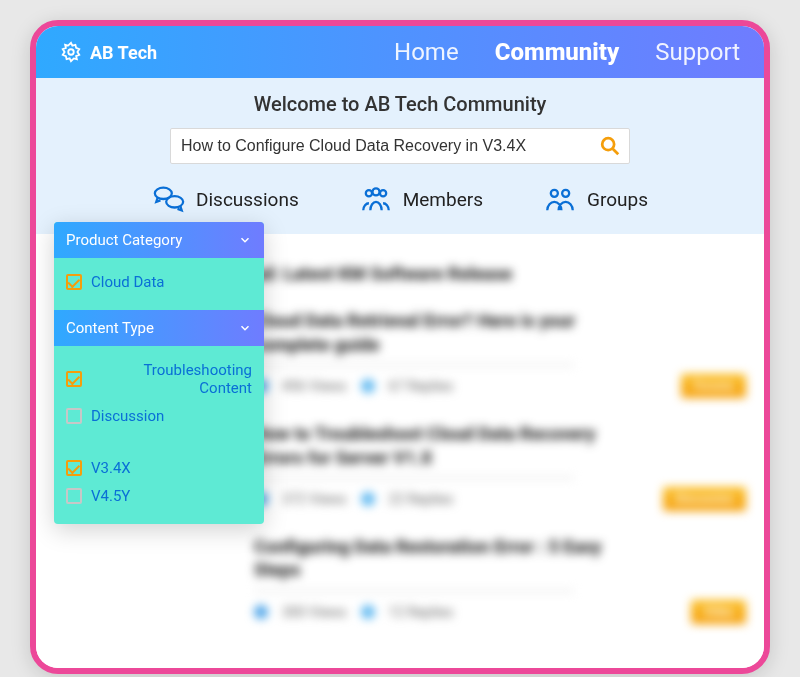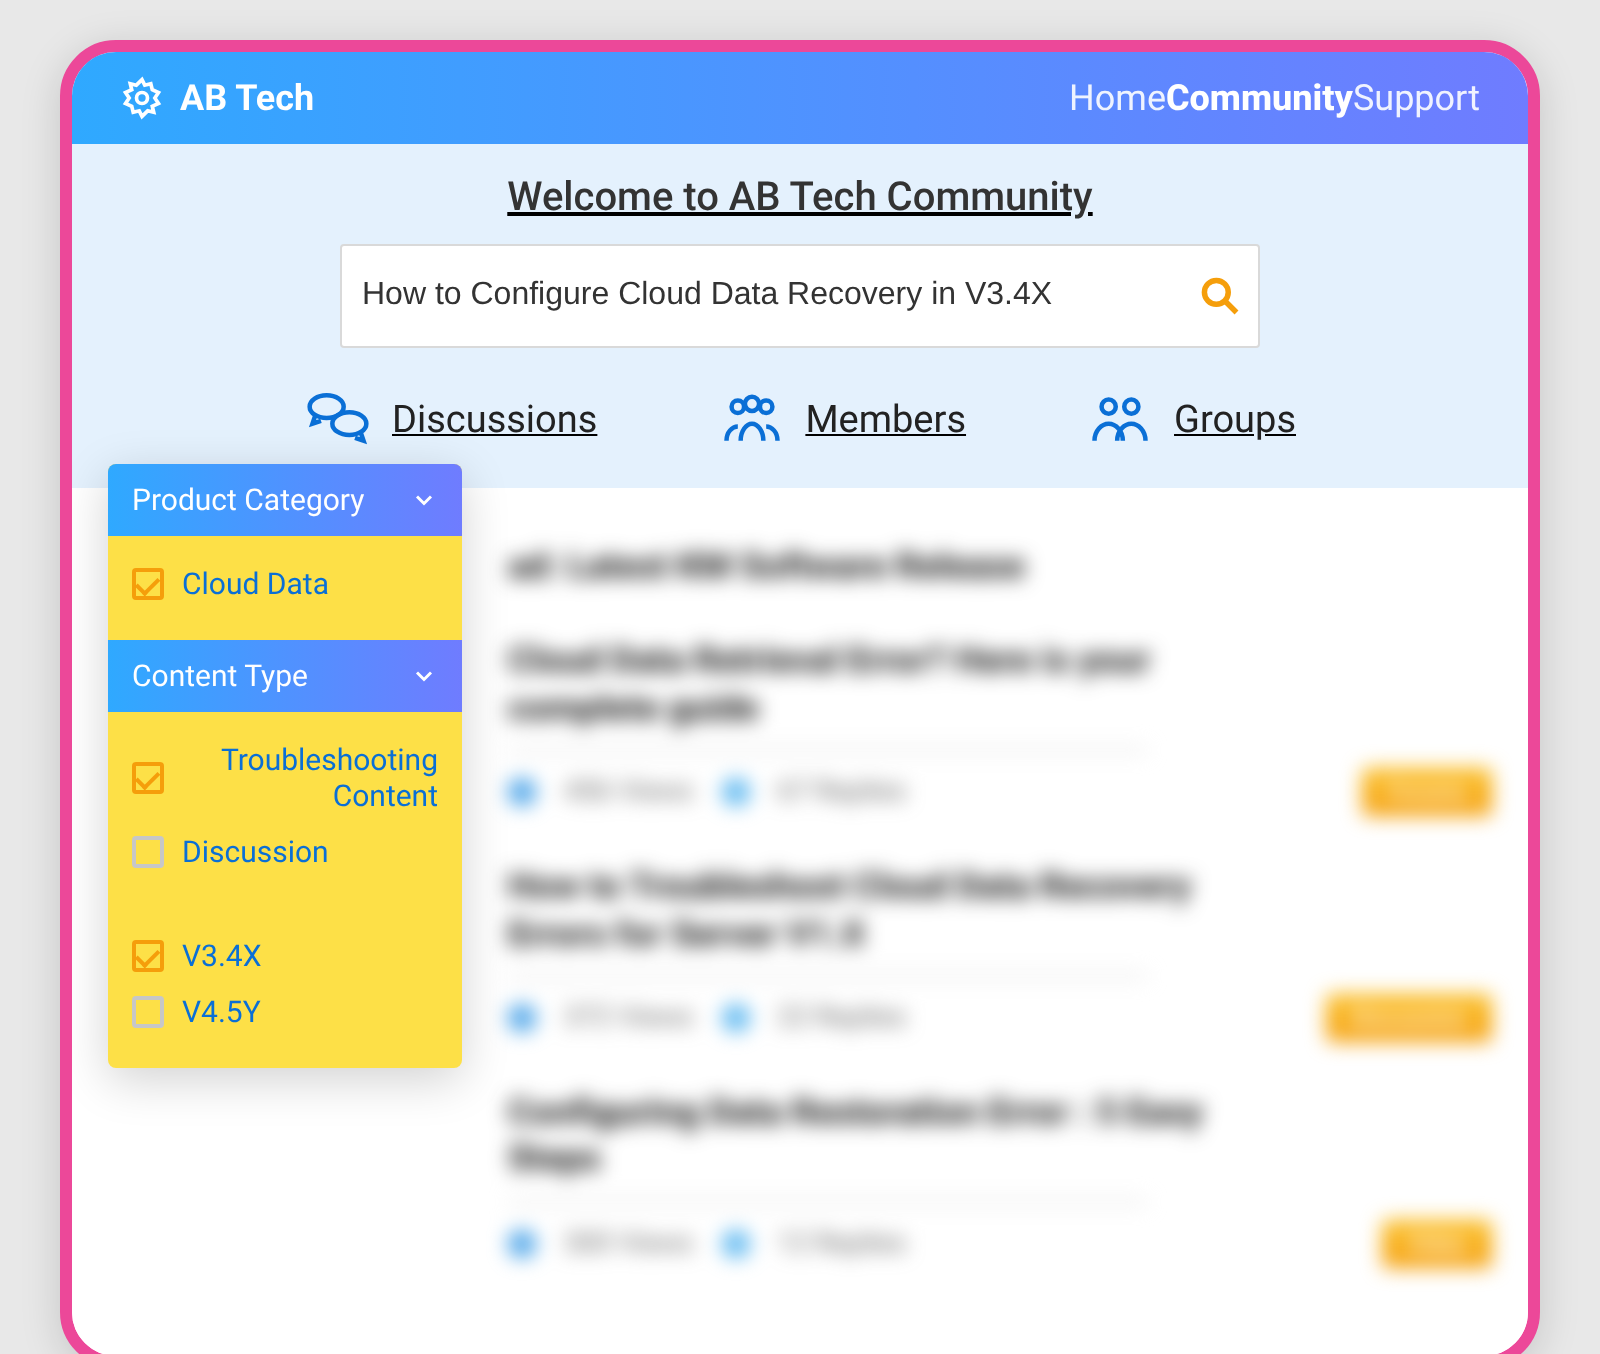"Home" .nav { font-size: 18px -> 24px; gap: none -> 36px }
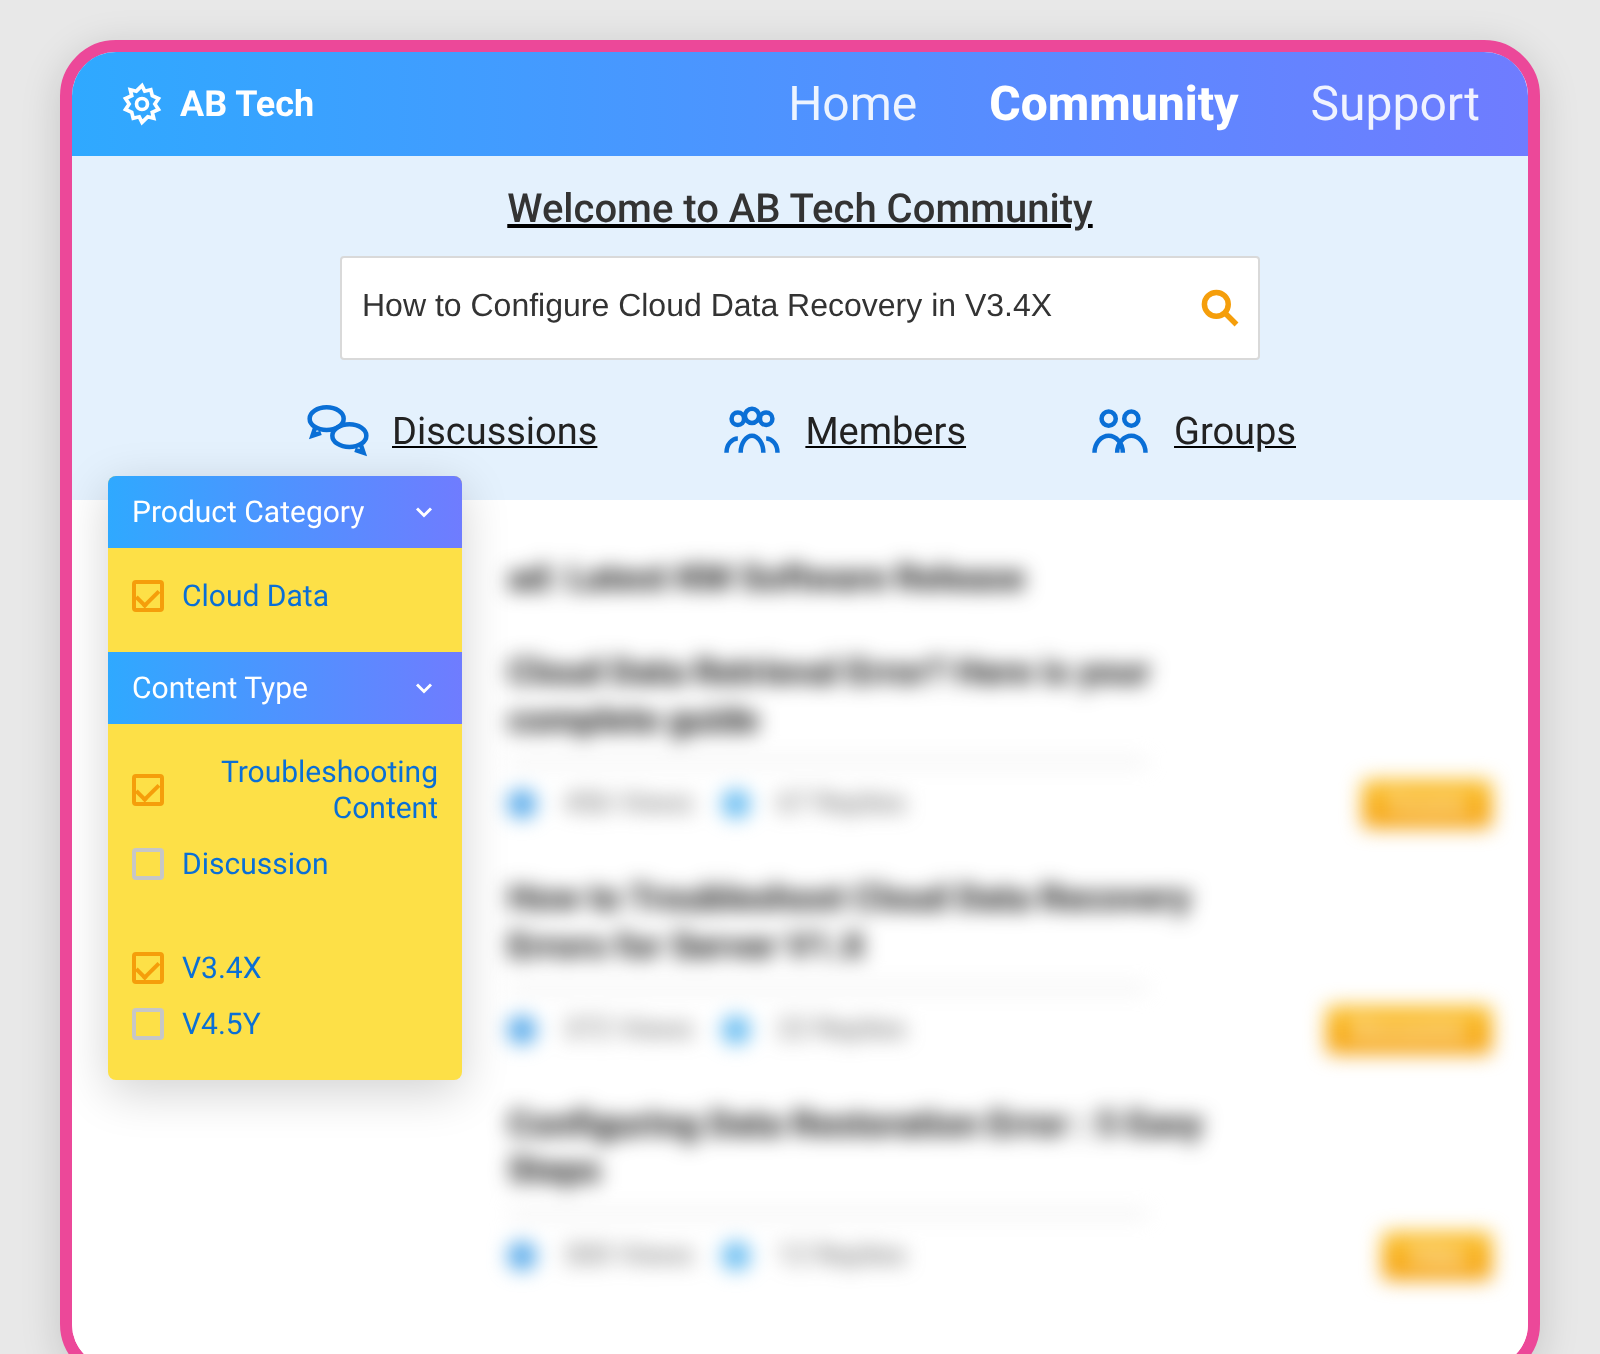"Welcome to AB Tech Community" .hero { text-decoration: underline -> none }
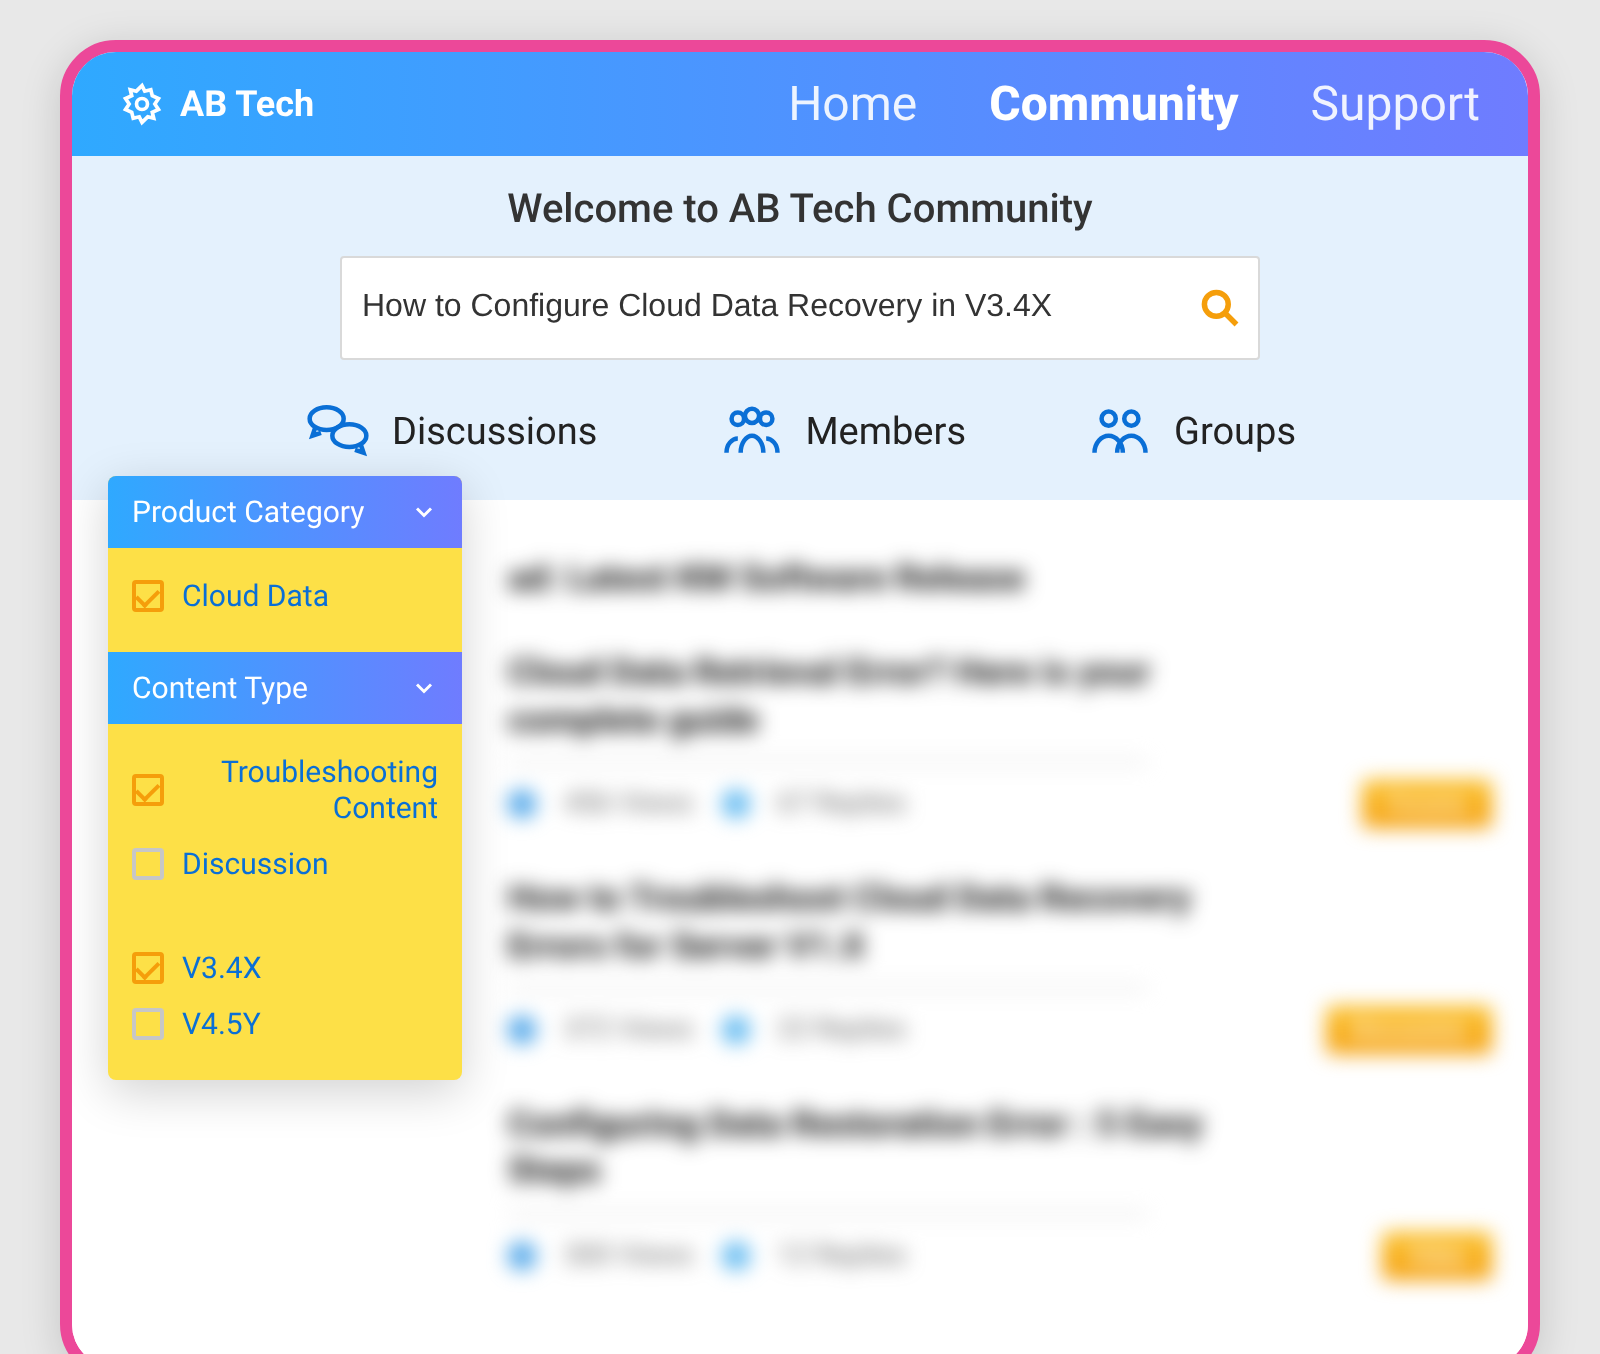"How to Configure Cloud Data" .searchbar { height: 52px -> 36px }
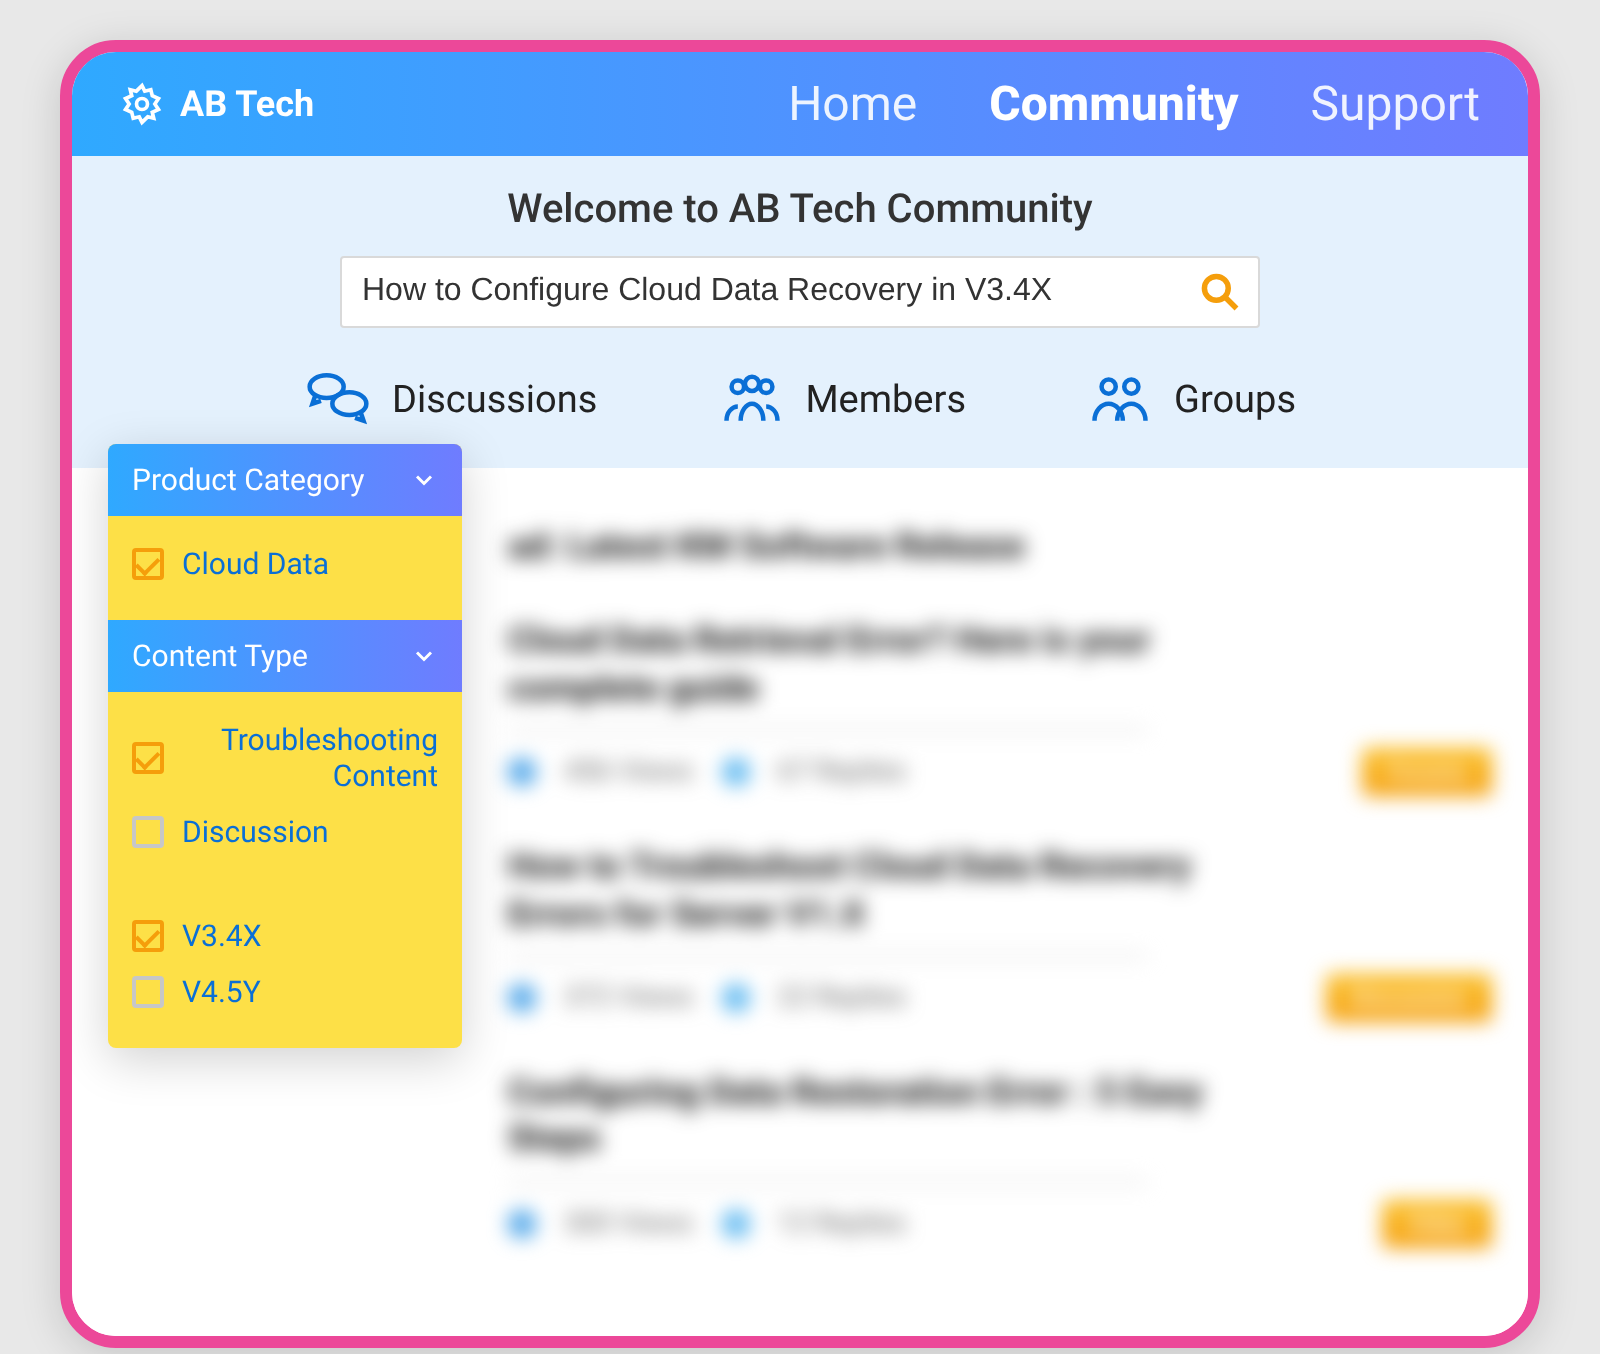"Product Category" .sidebar { background: #fde047 -> #5eead4; width: 177px -> 210px }
